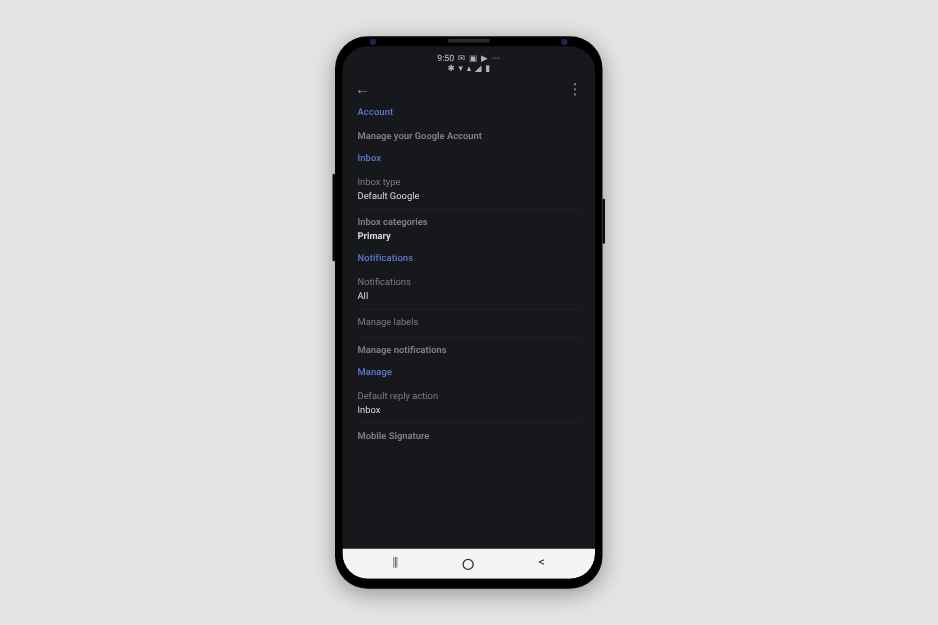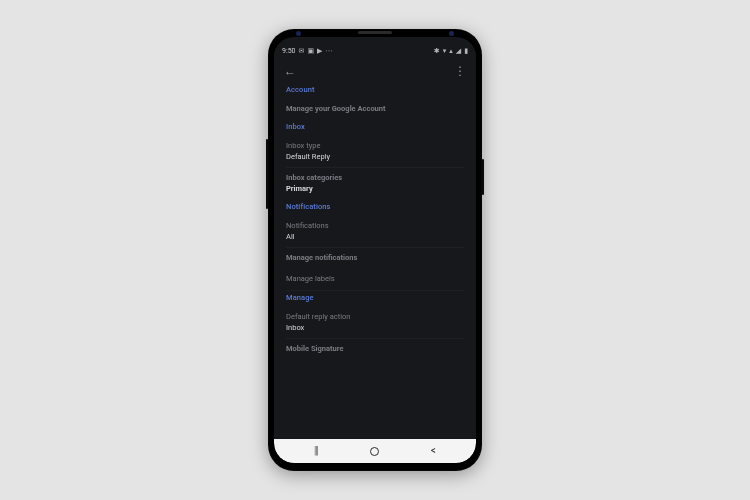"9:50" .statusbar { flex-direction: none -> column }
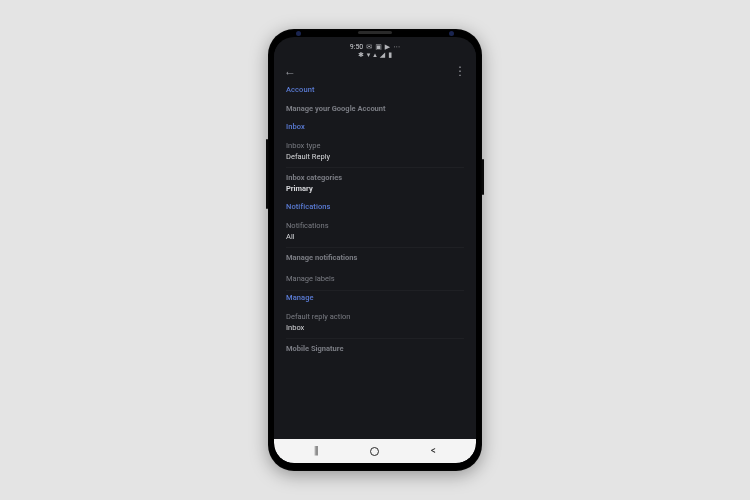"Default Reply" div.value { text: Reply -> Google }
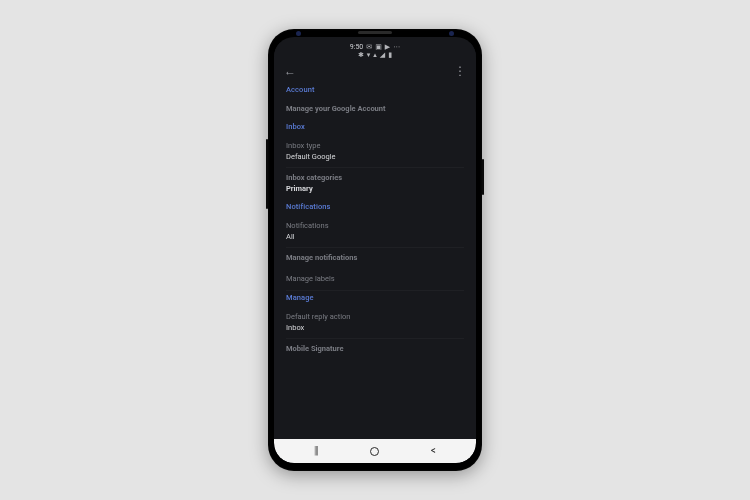"Manage notifications" div.row { order: before "Manage labels" -> after "Manage labels" }
